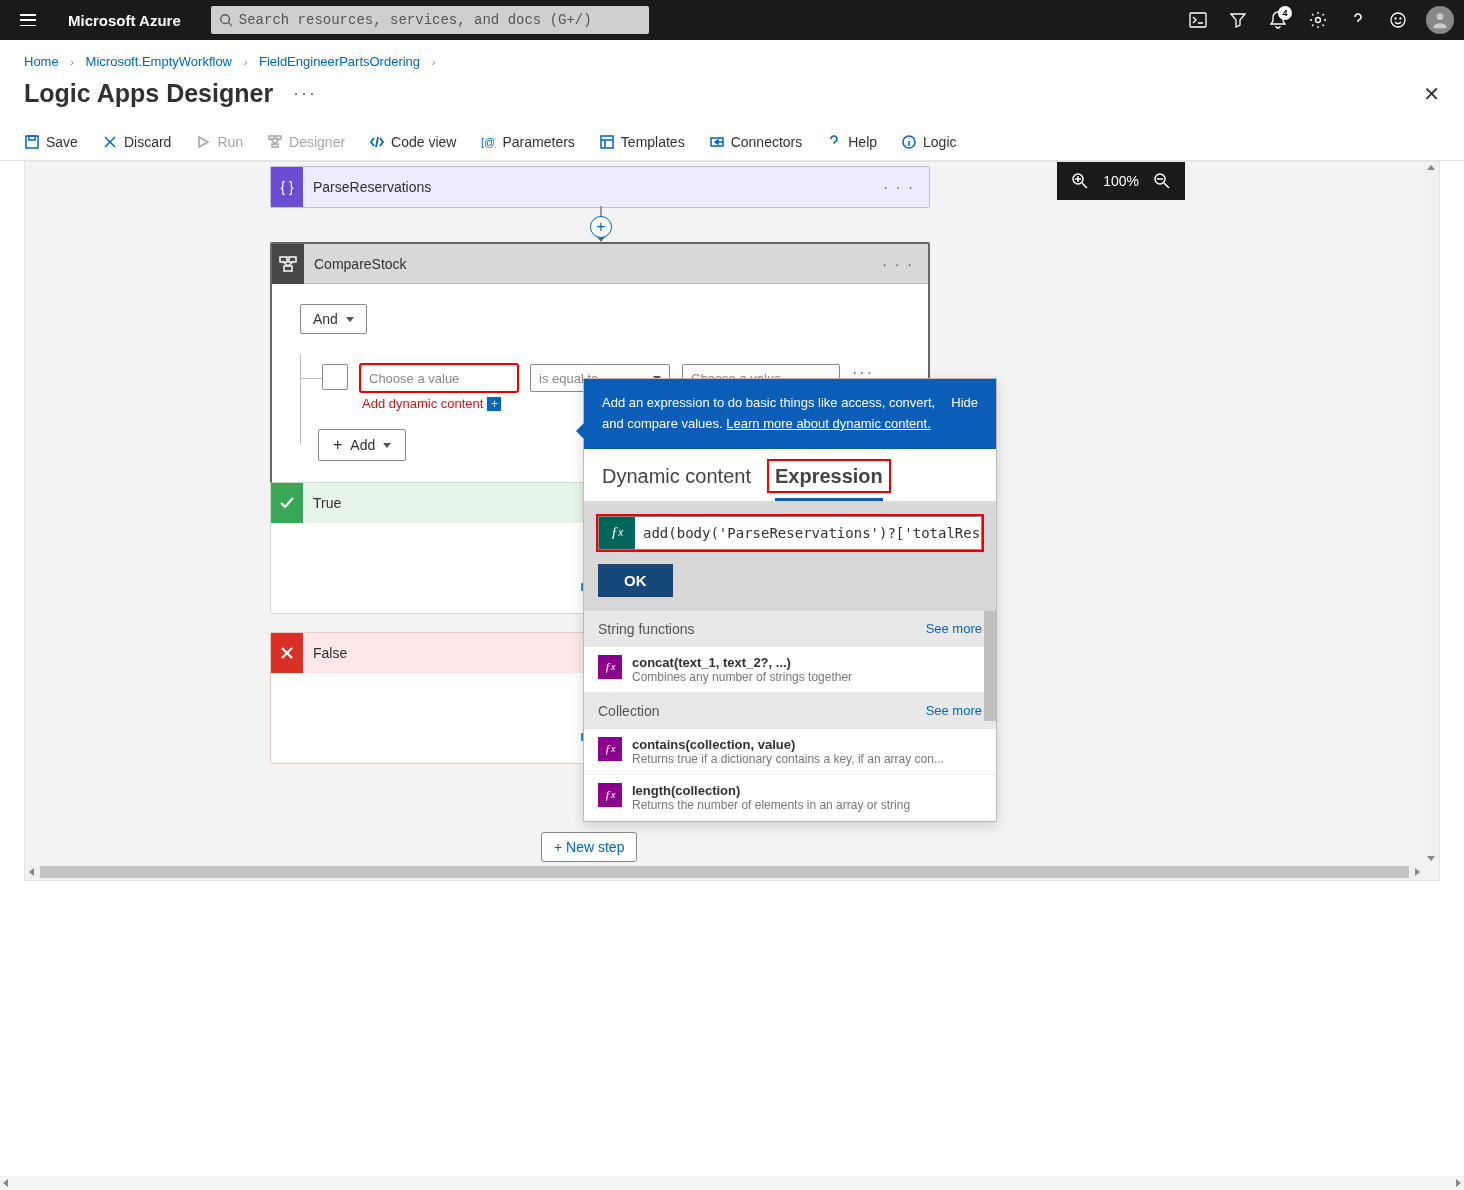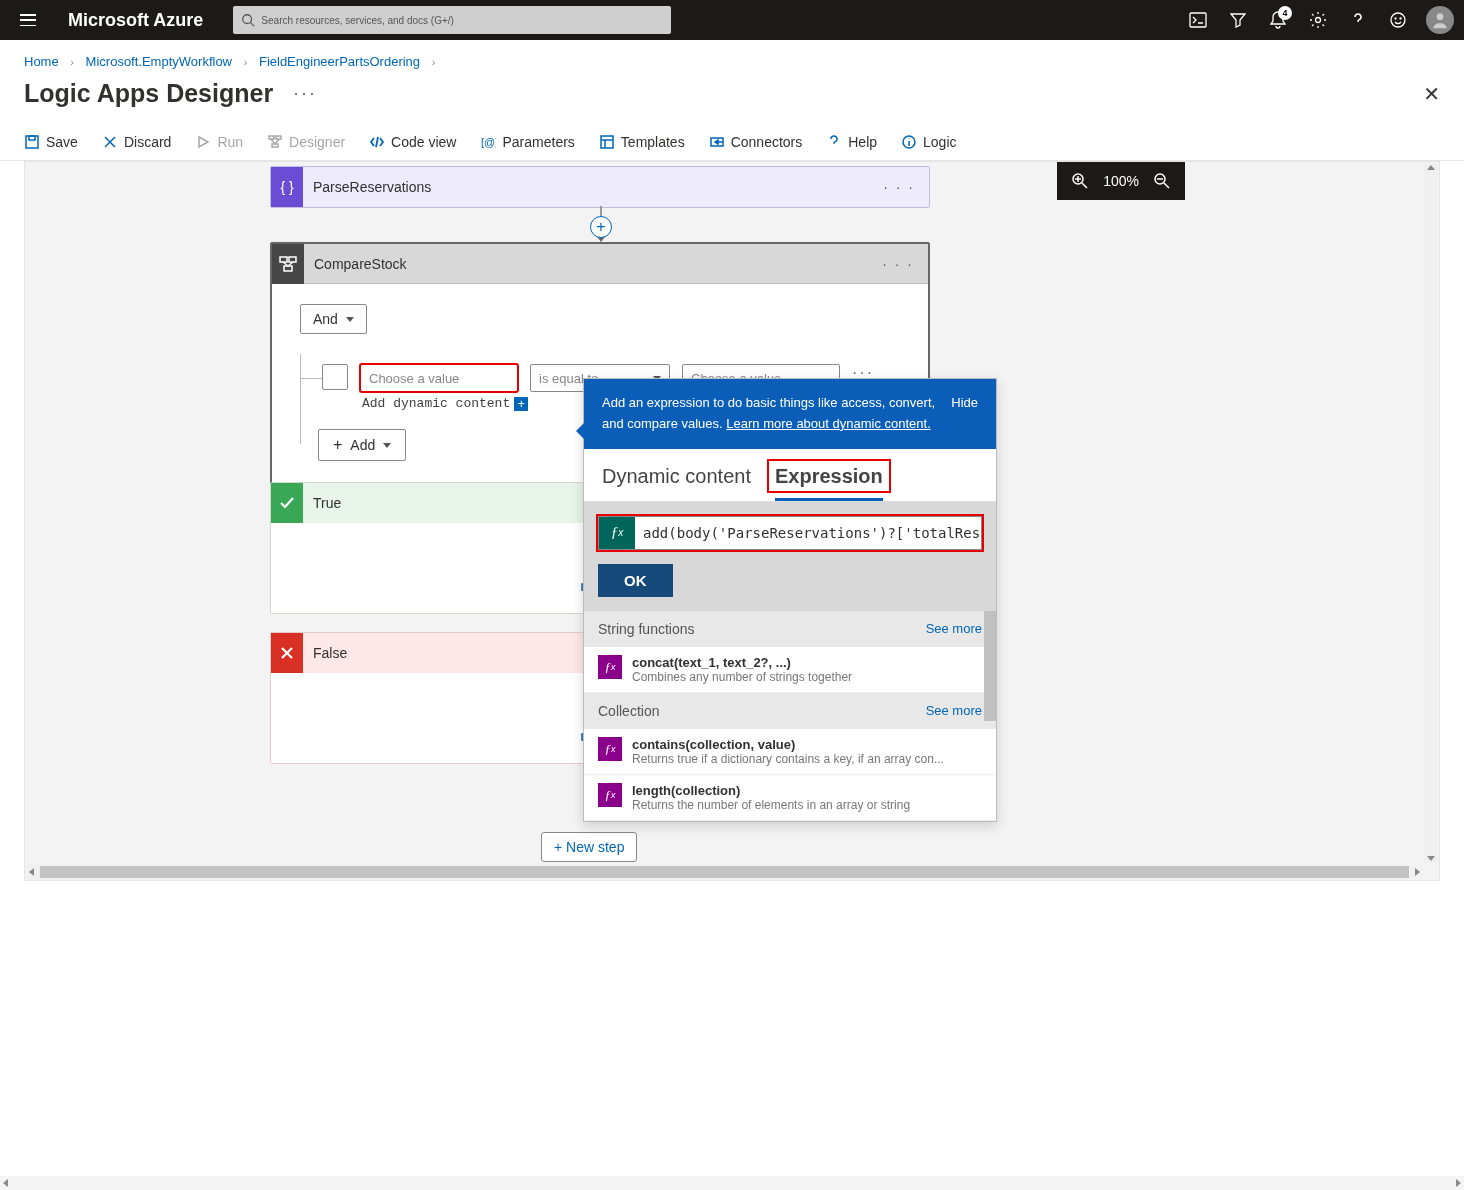"Microsoft Azure" .brand { font-size: 18px -> 15px }
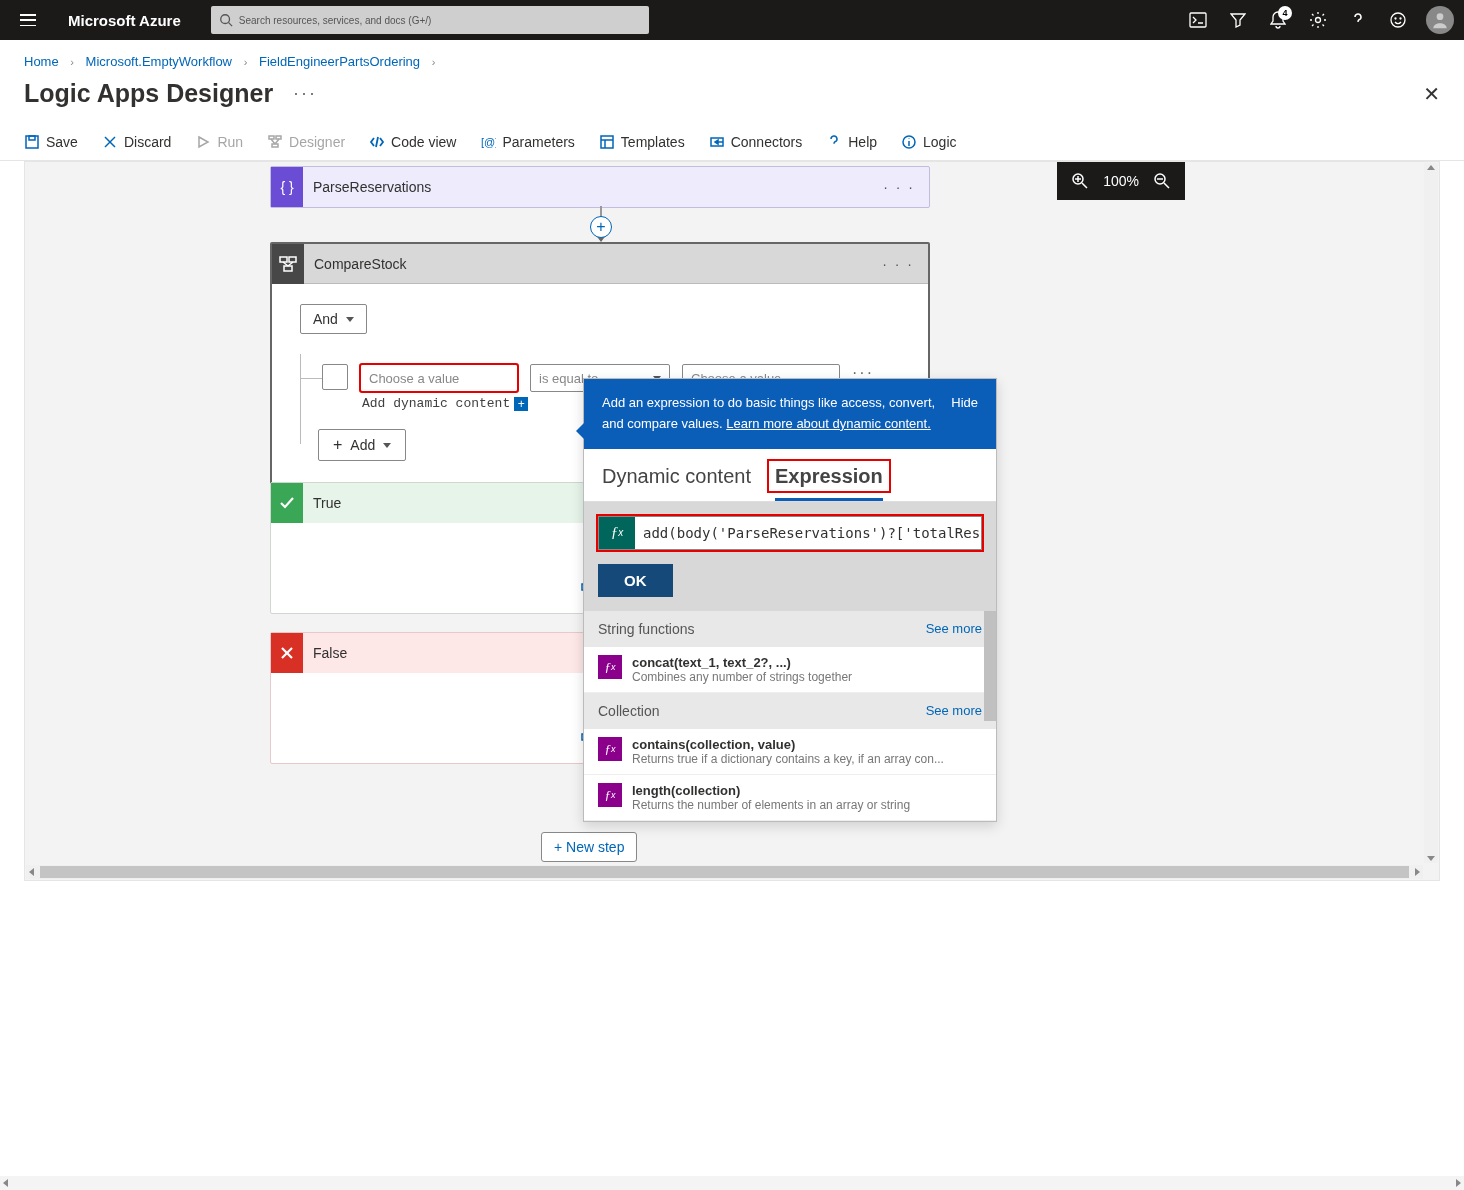"Search resources, services, and docs" .searchbox span { font-family: none -> Liberation Mono, monospace; font-size: 10px -> 14px }
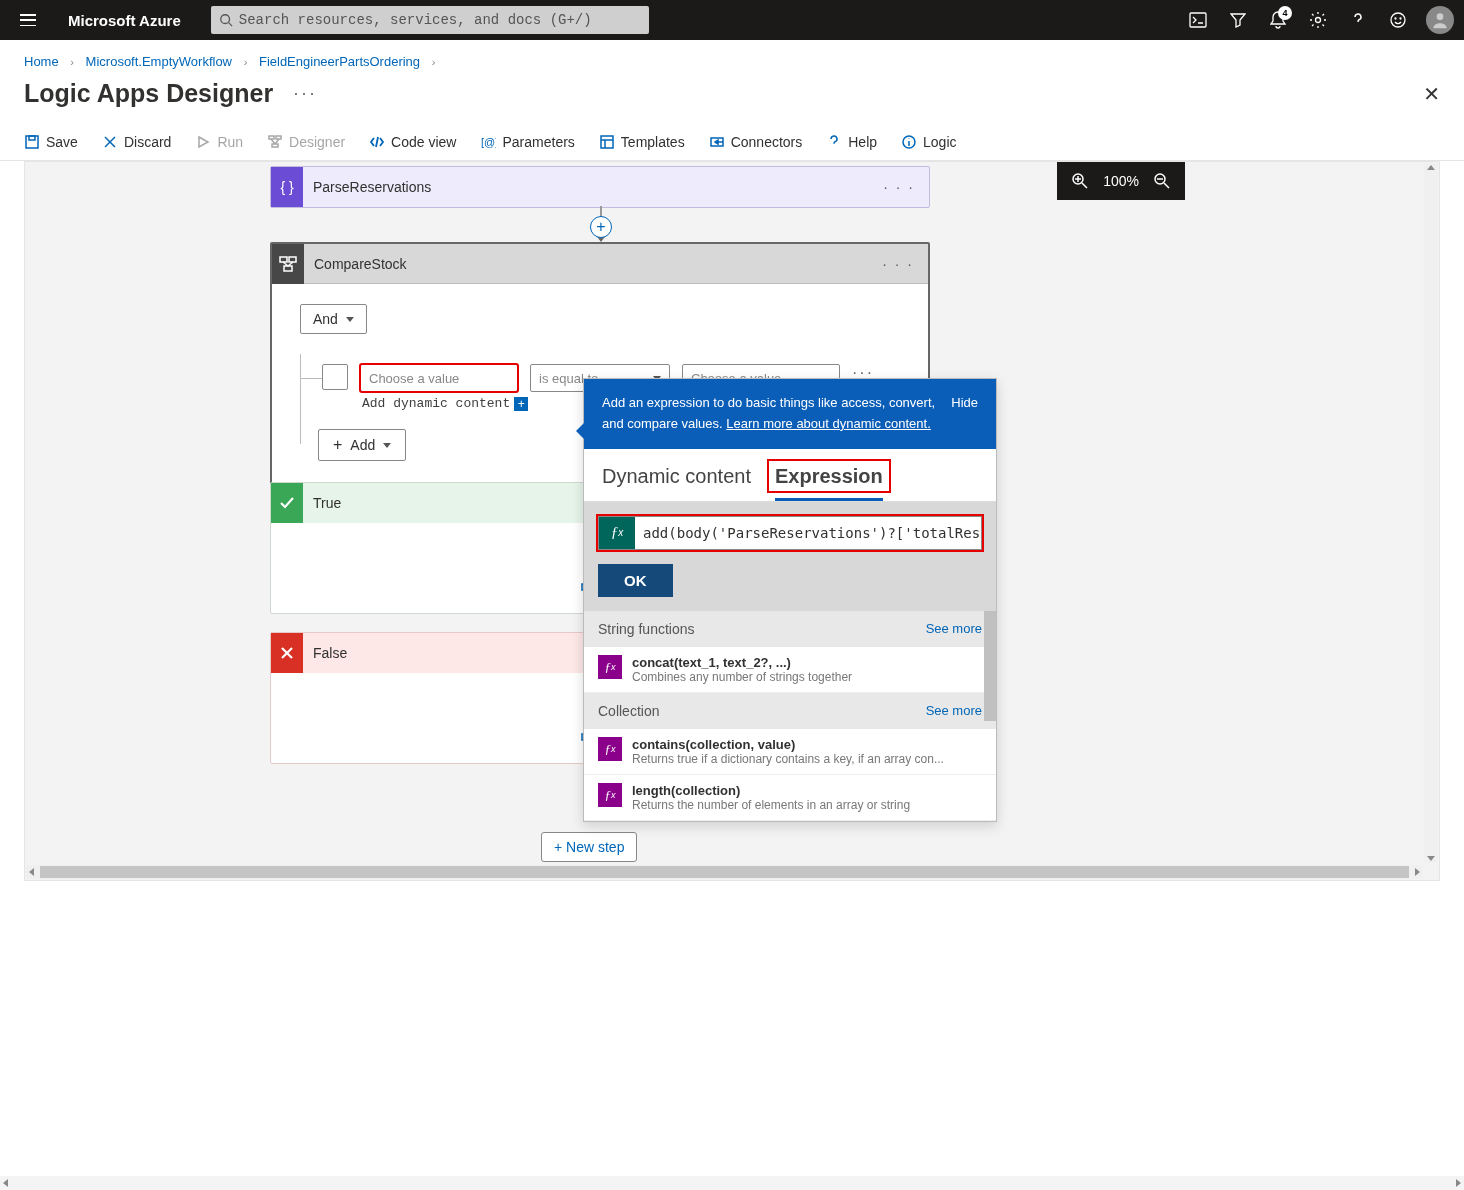"Add dynamic content" .cond-link { color: #404040 -> #b91c1c; font-family: Liberation Mono, monospace -> none }
